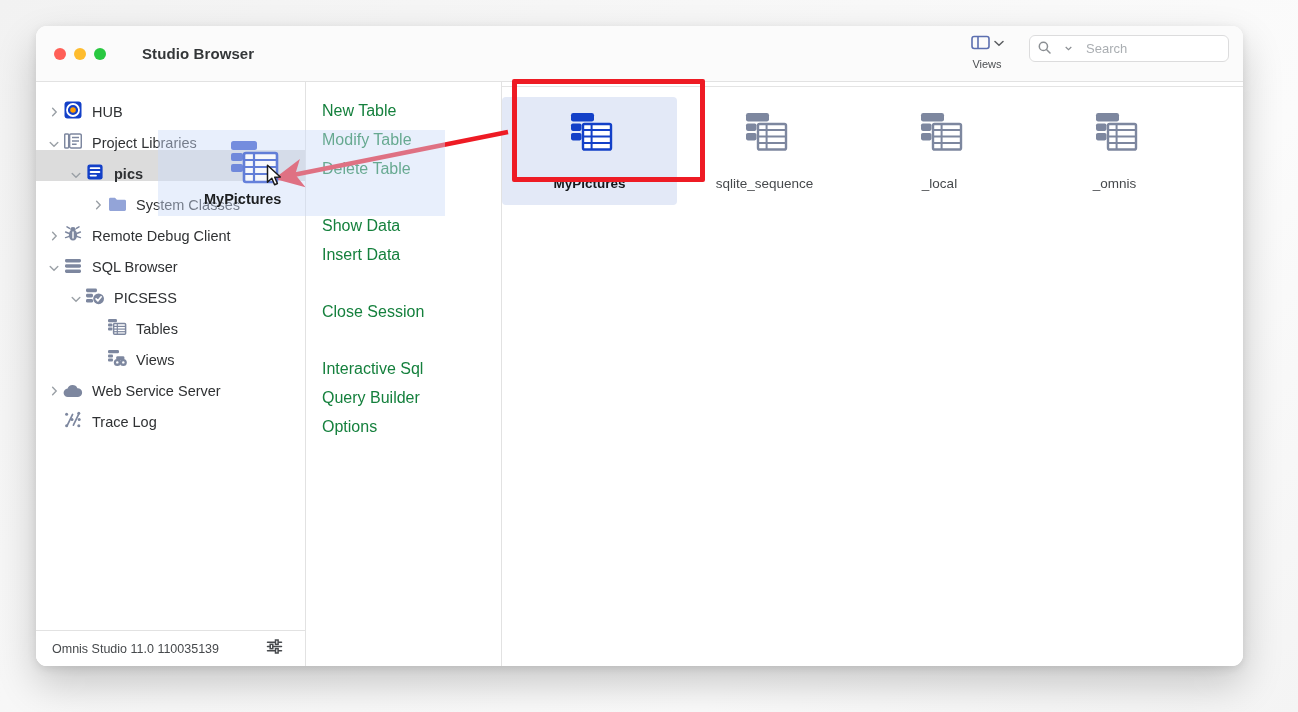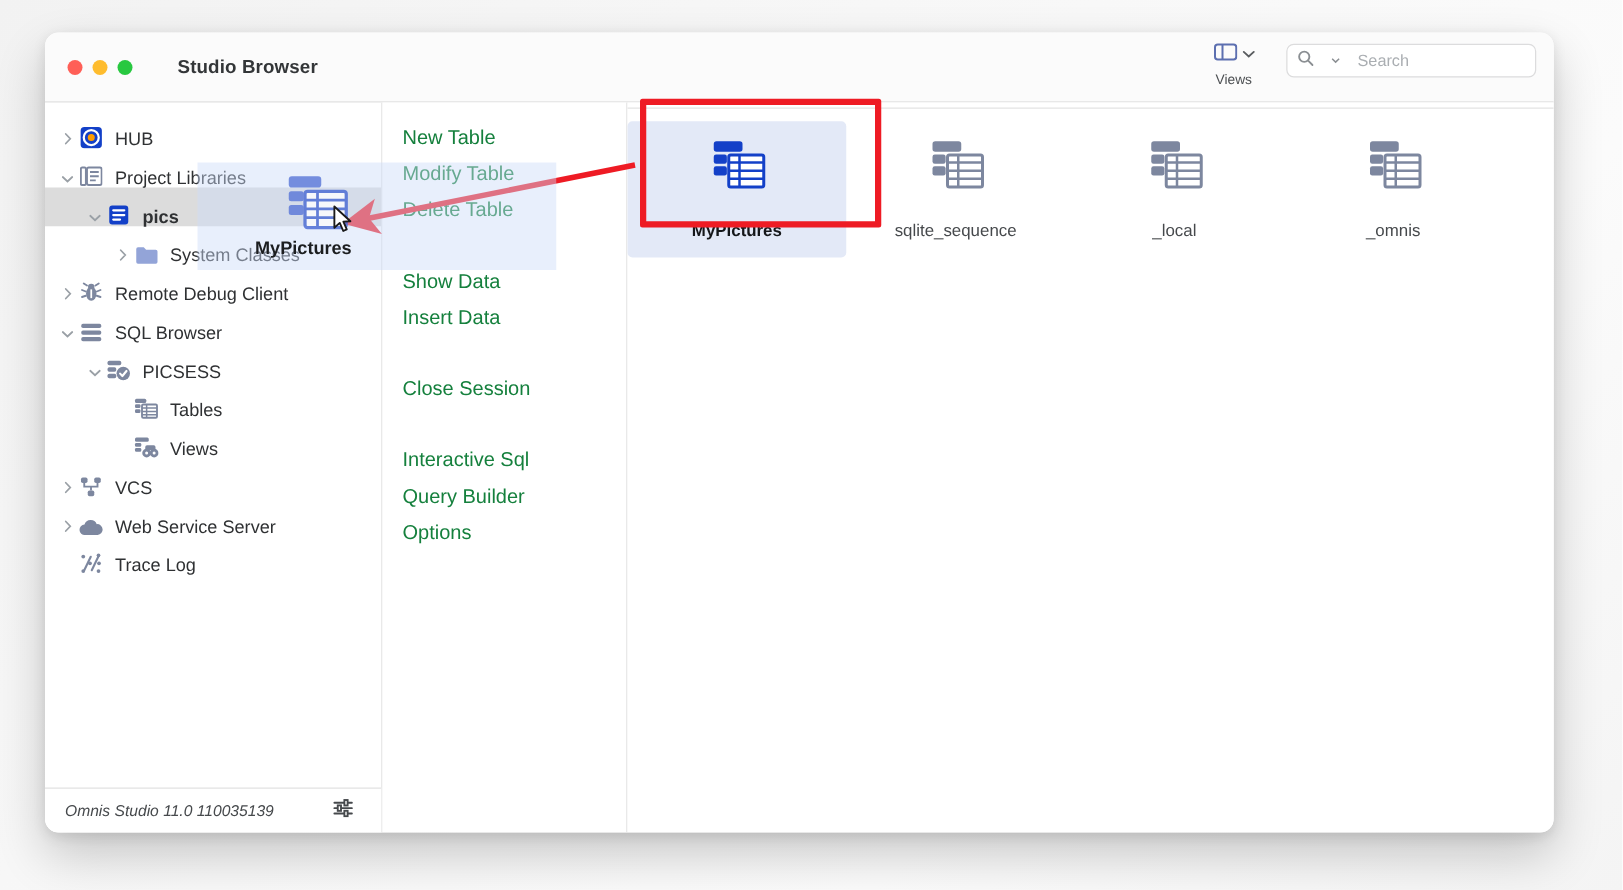"VCS" div.tree-row { html: <div> <span><svg> <path></path> </svg></span> <span> <svg> <g> <rect></rect> <rect></rect> <rect></rect> </g> <g> <path></path> <line></line> </g> </svg> </span> <span>VCS</span> </div> -> none }
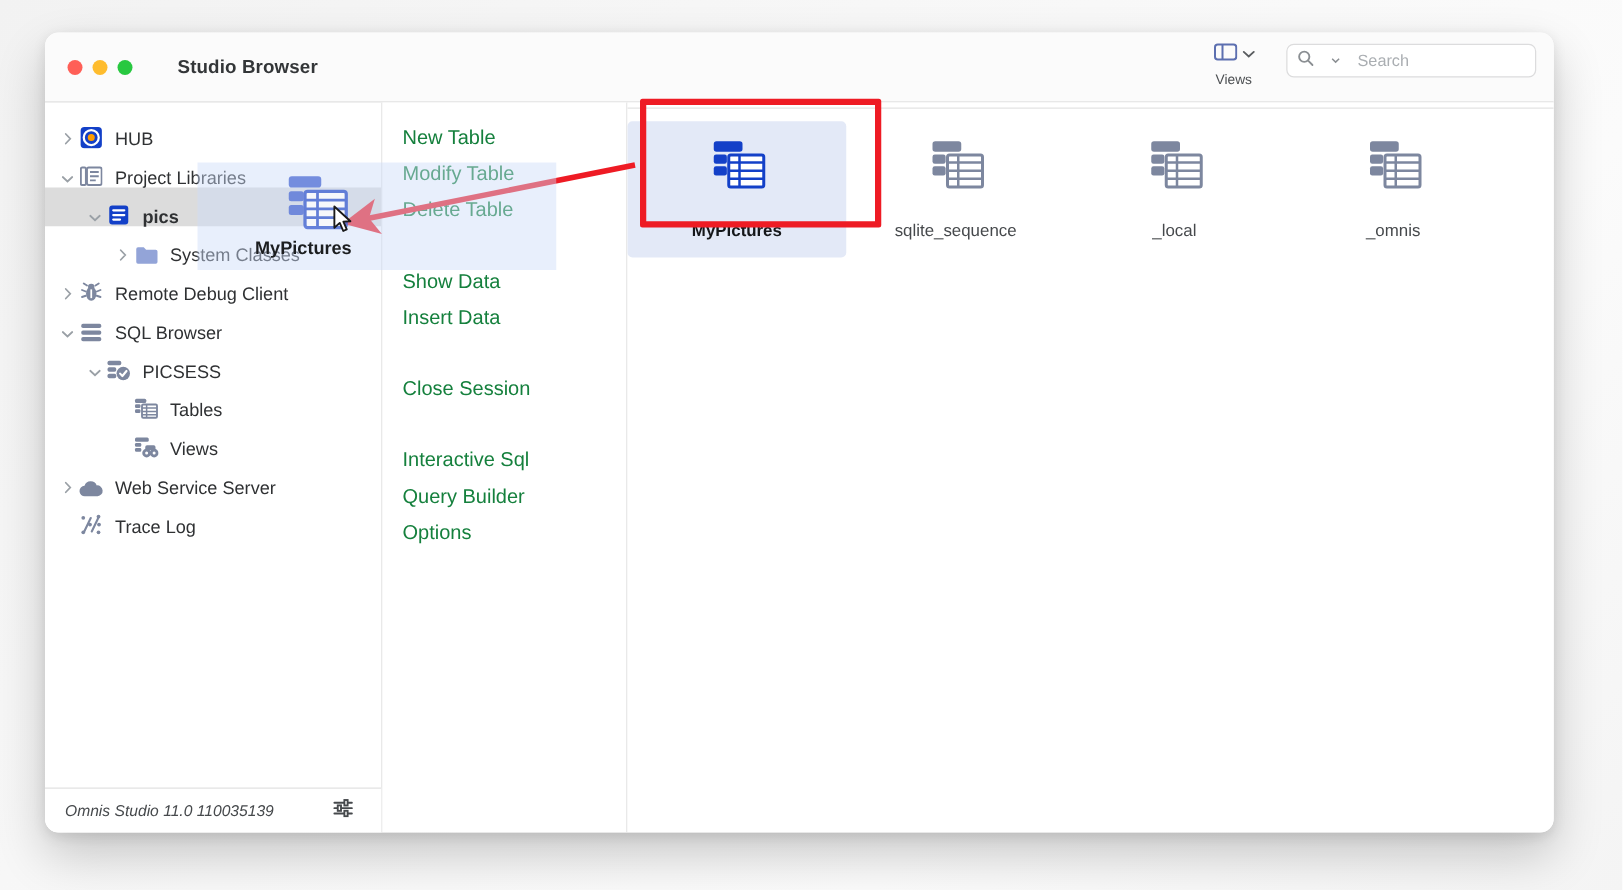"Omnis Studio 11.0 110035139" .status-text { font-style: italic -> none }
